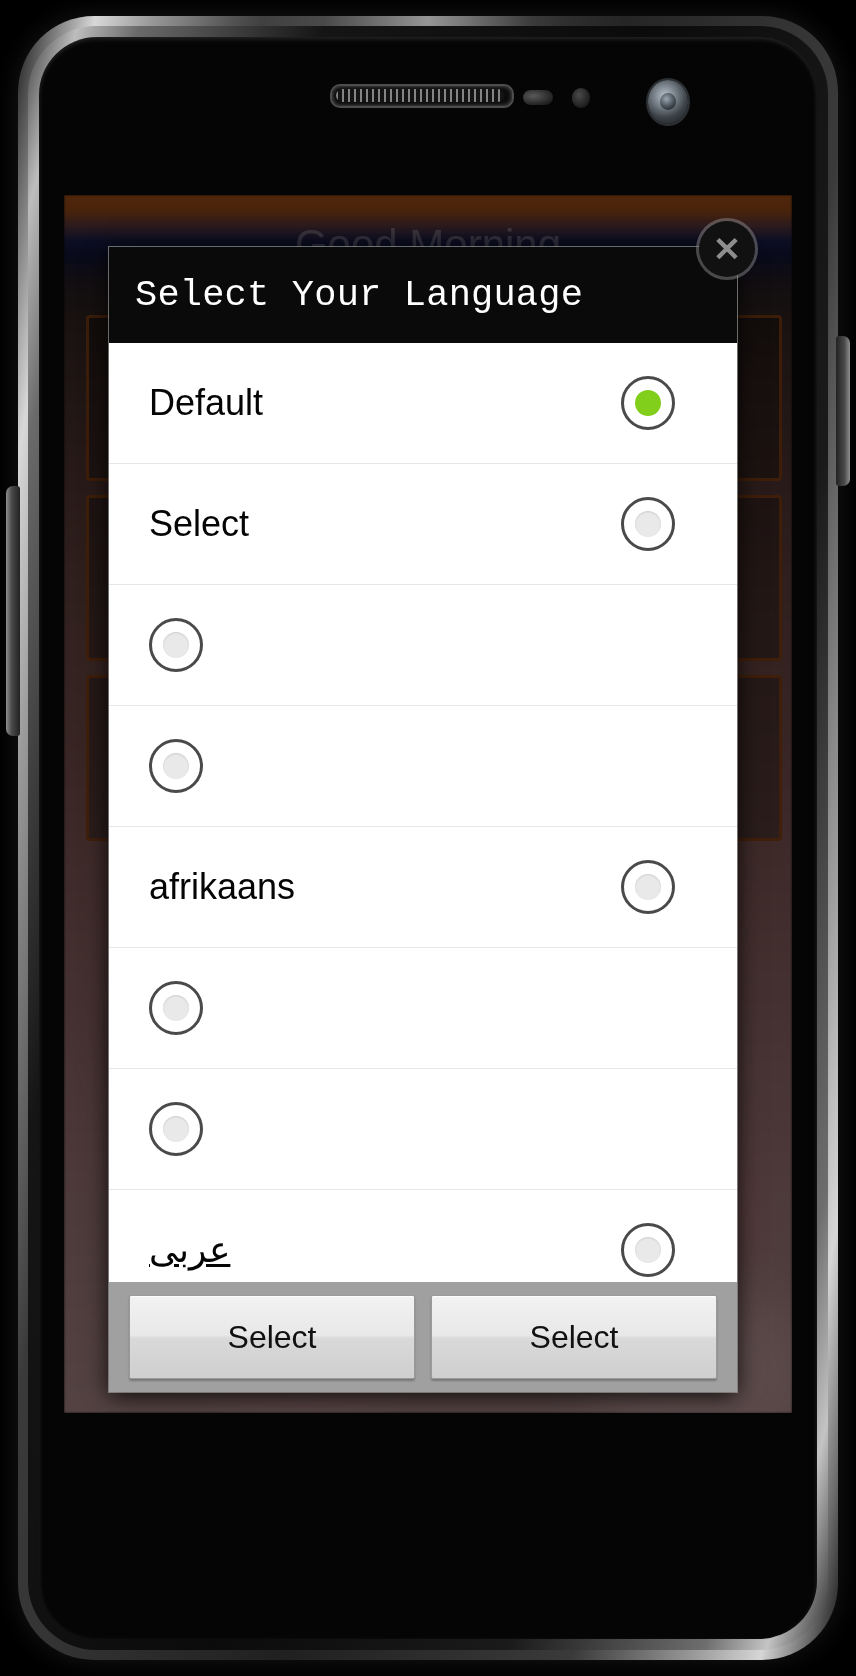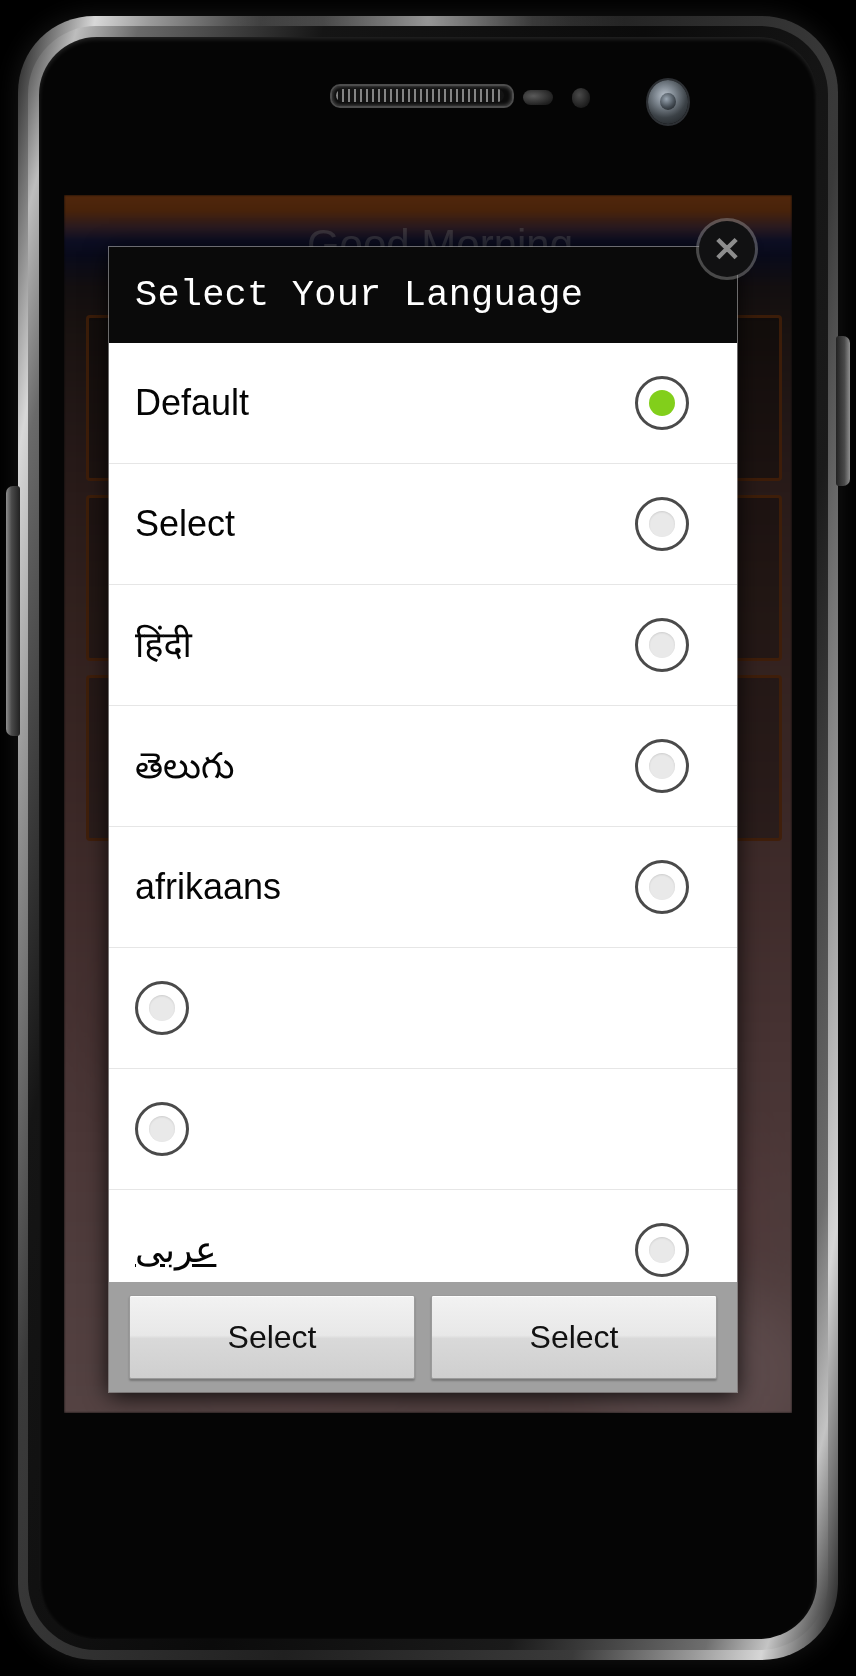"Good Morning" .good-morning { left: 12px -> 0 }
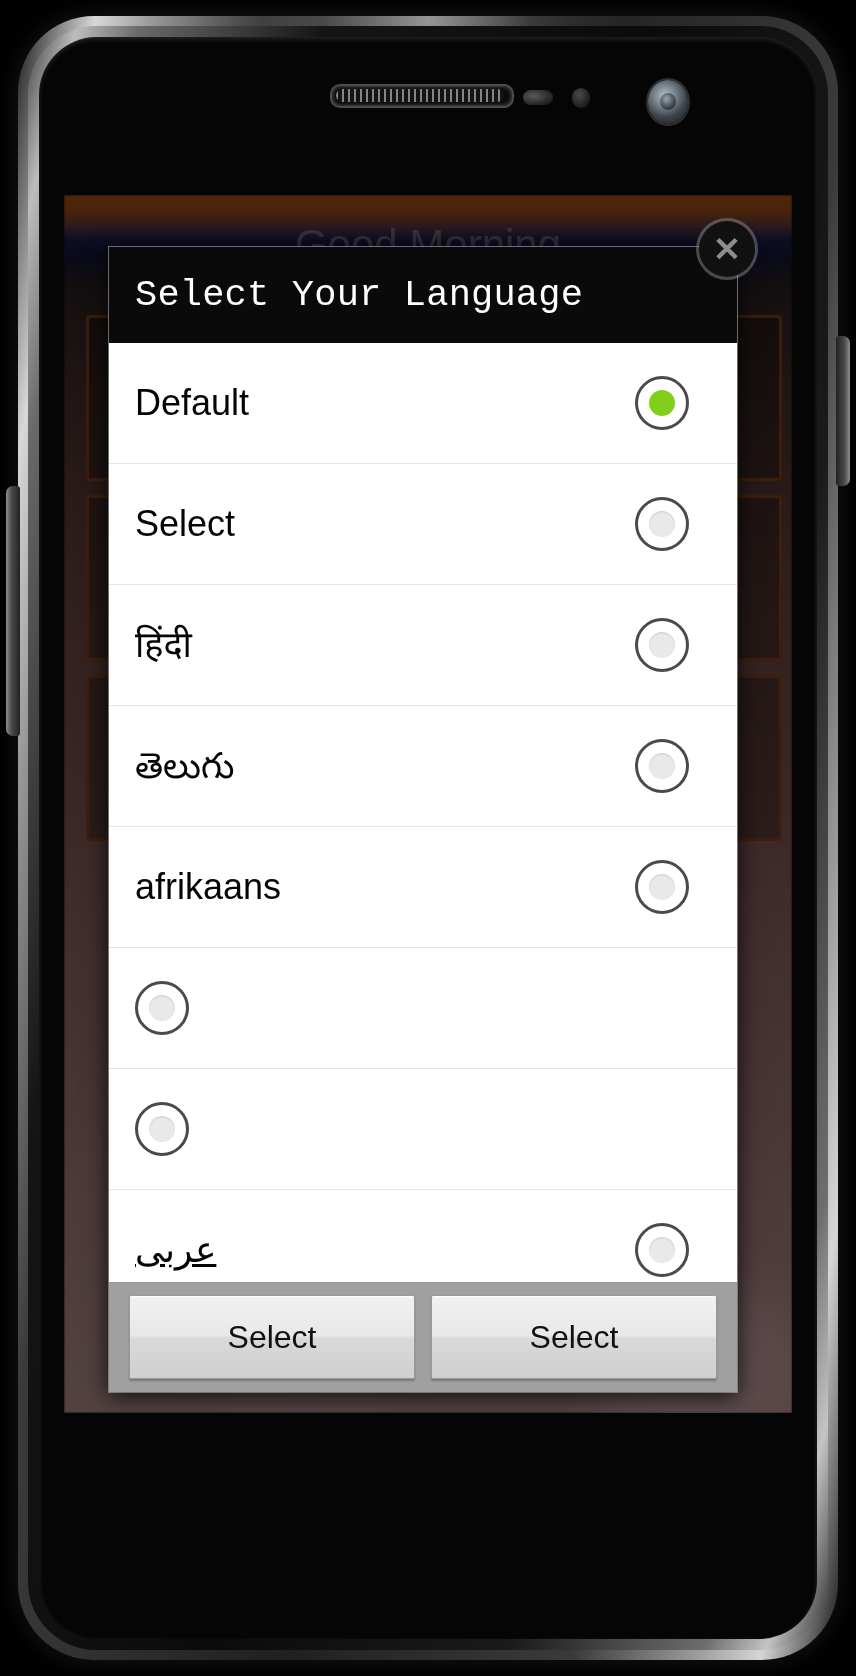"Default" .lang-row { padding: 0 26px -> 0 40px }
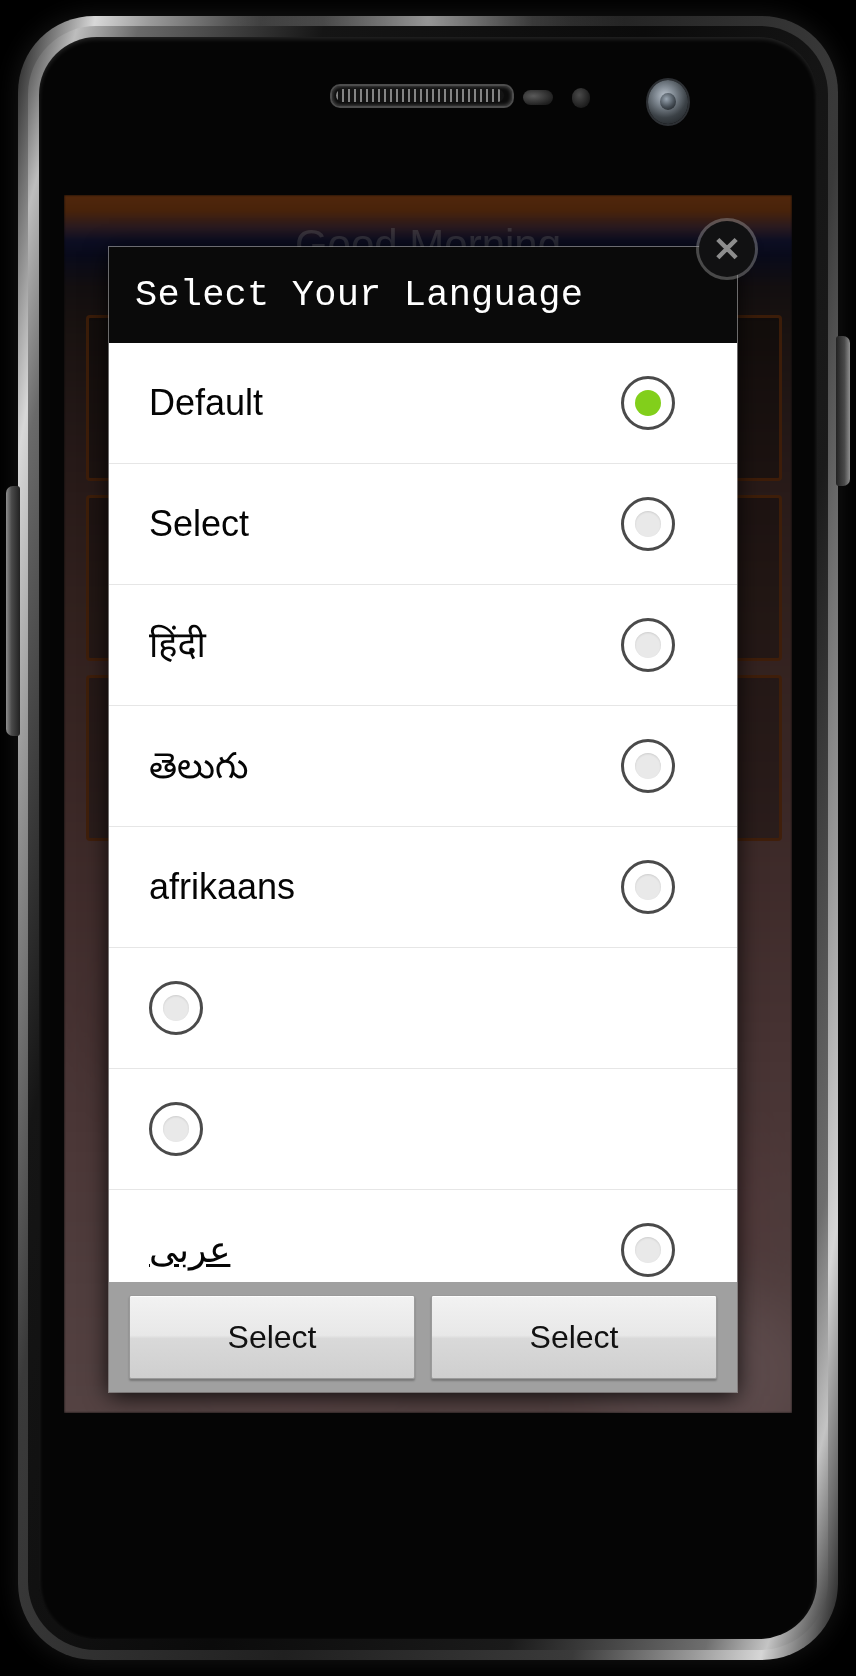"हिंदी" div.lang-label { html: <div>हिंदी</div> -> none }
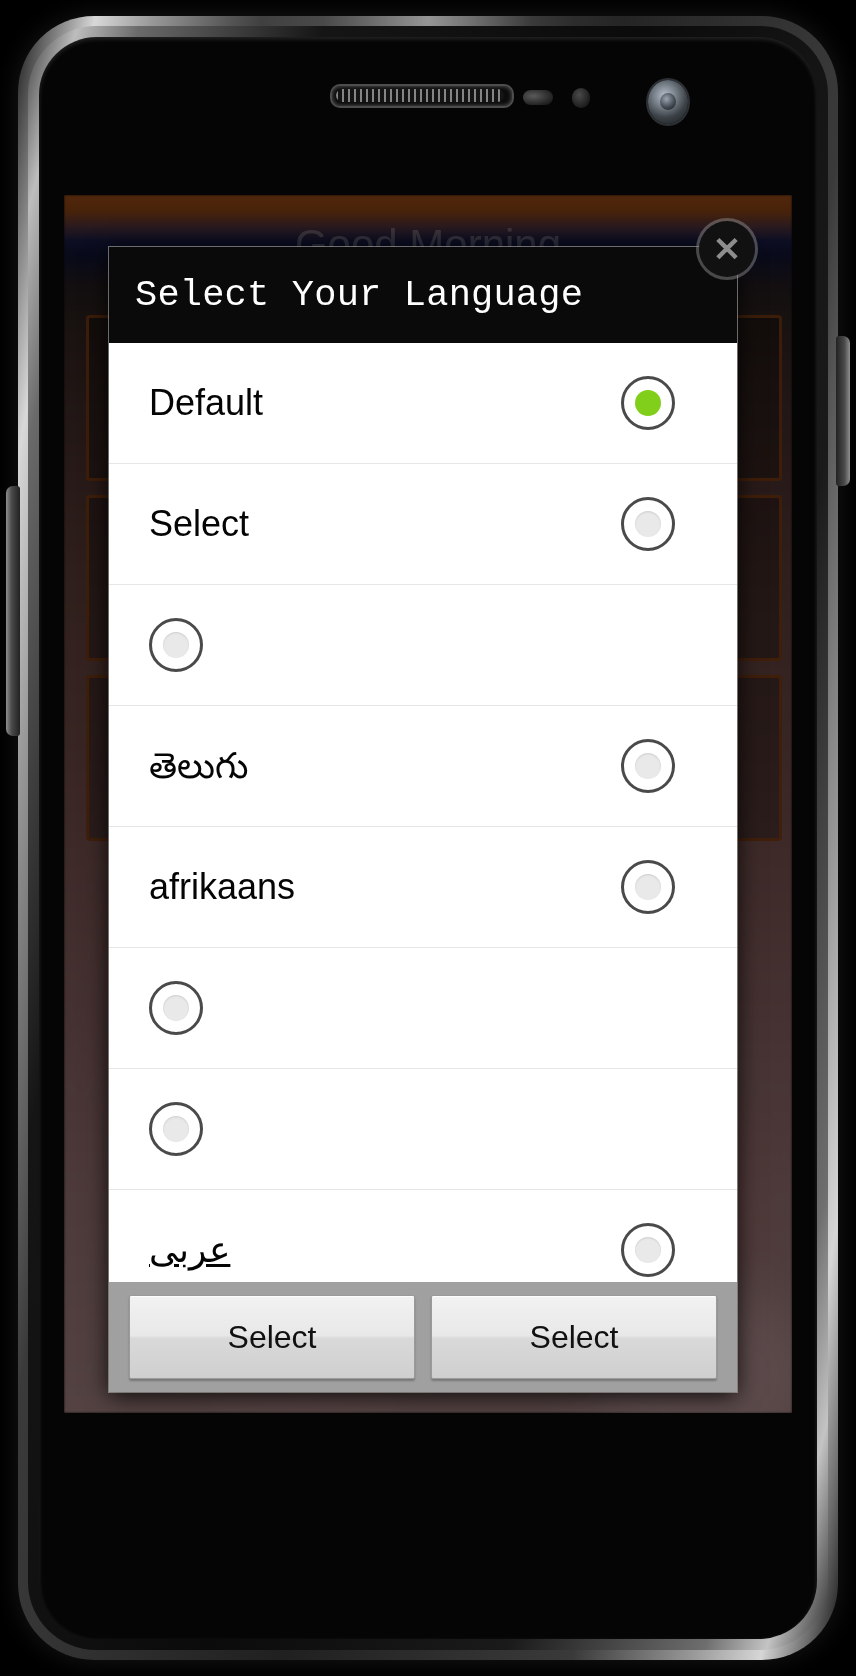"తెలుగు" div.lang-label { html: <div>తెలుగు</div> -> none }
